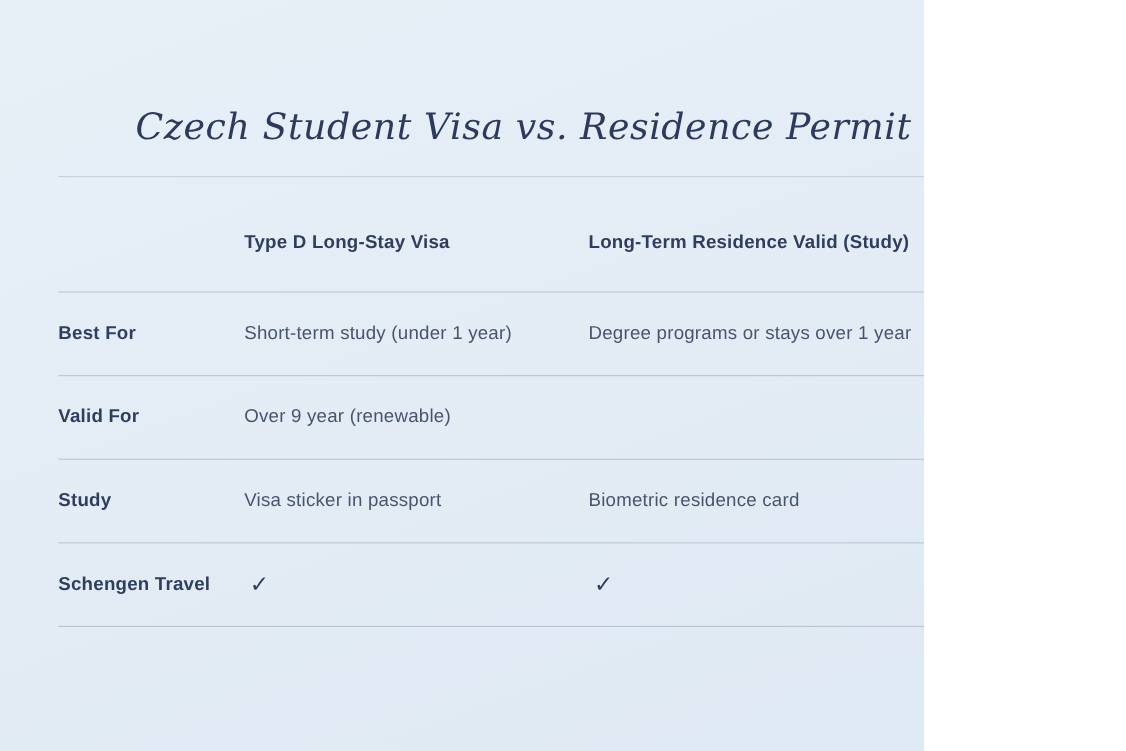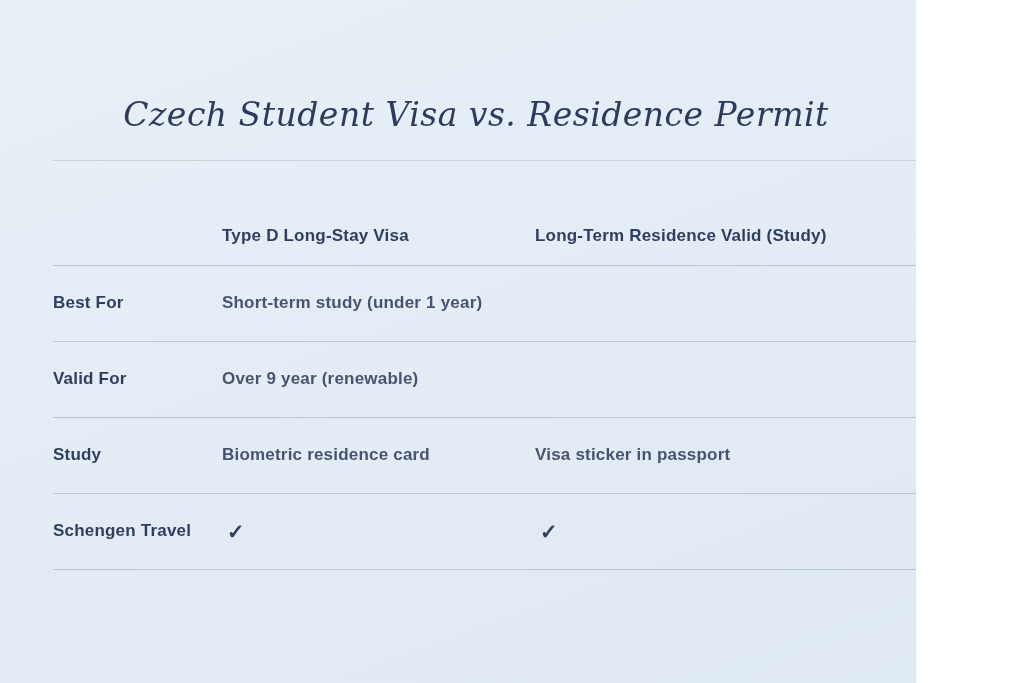"Czech Student Visa vs. Residence" .page { width: 916px -> 840px }
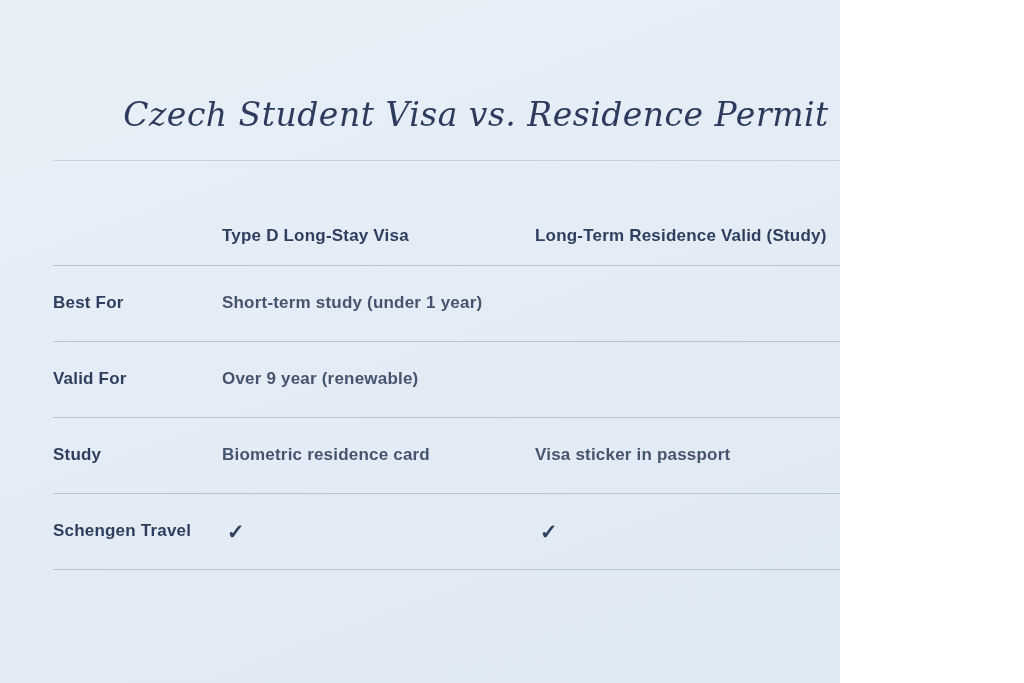"Type D Long-Stay Visa" .header-row { padding-bottom: 19px -> 35px }
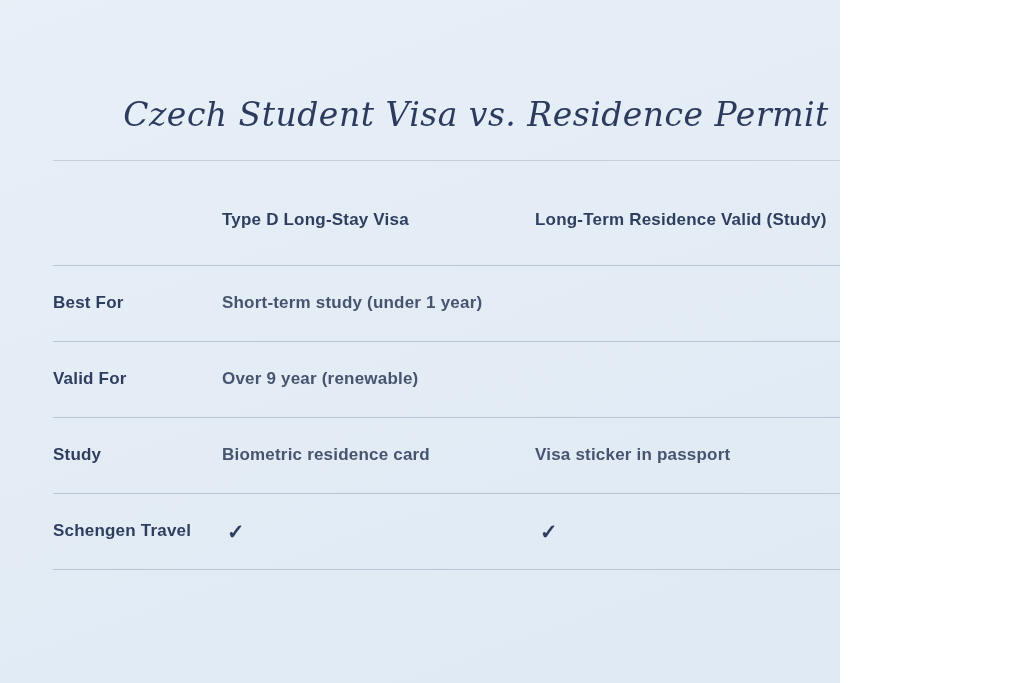"Short-term study (under 1 year)" .value-cell { font-weight: 700 -> 400 }
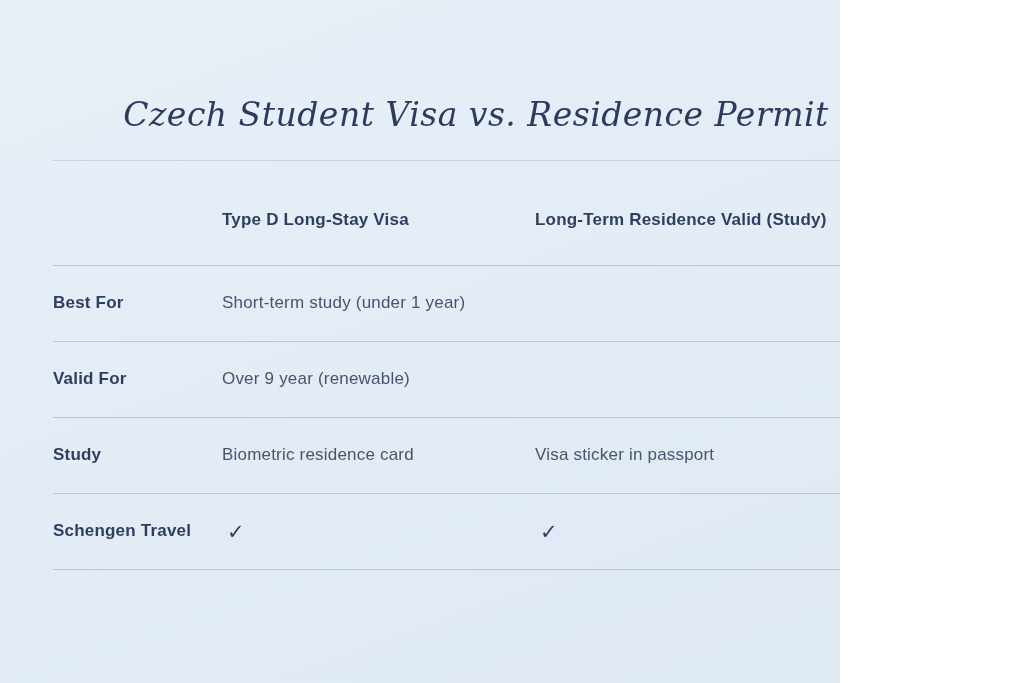"Degree programs or stays over" div.cell { html: none -> <div>Degree programs or stays over 1 year</div> }
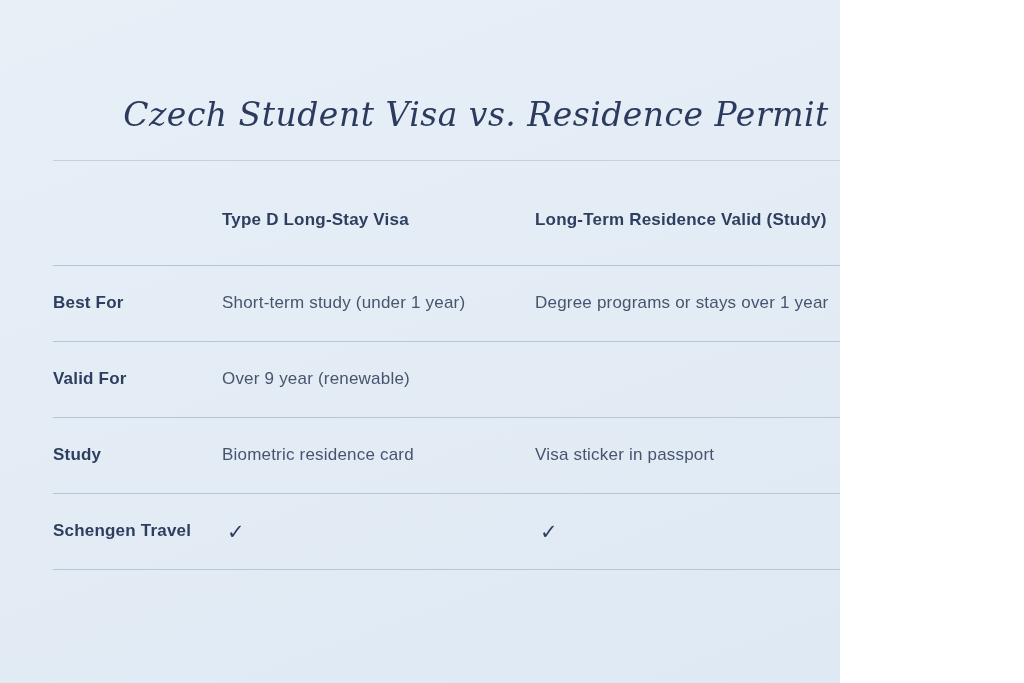"Biometric residence card" div.cell { order: before "Visa sticker in passport" -> after "Visa sticker in passport" }
